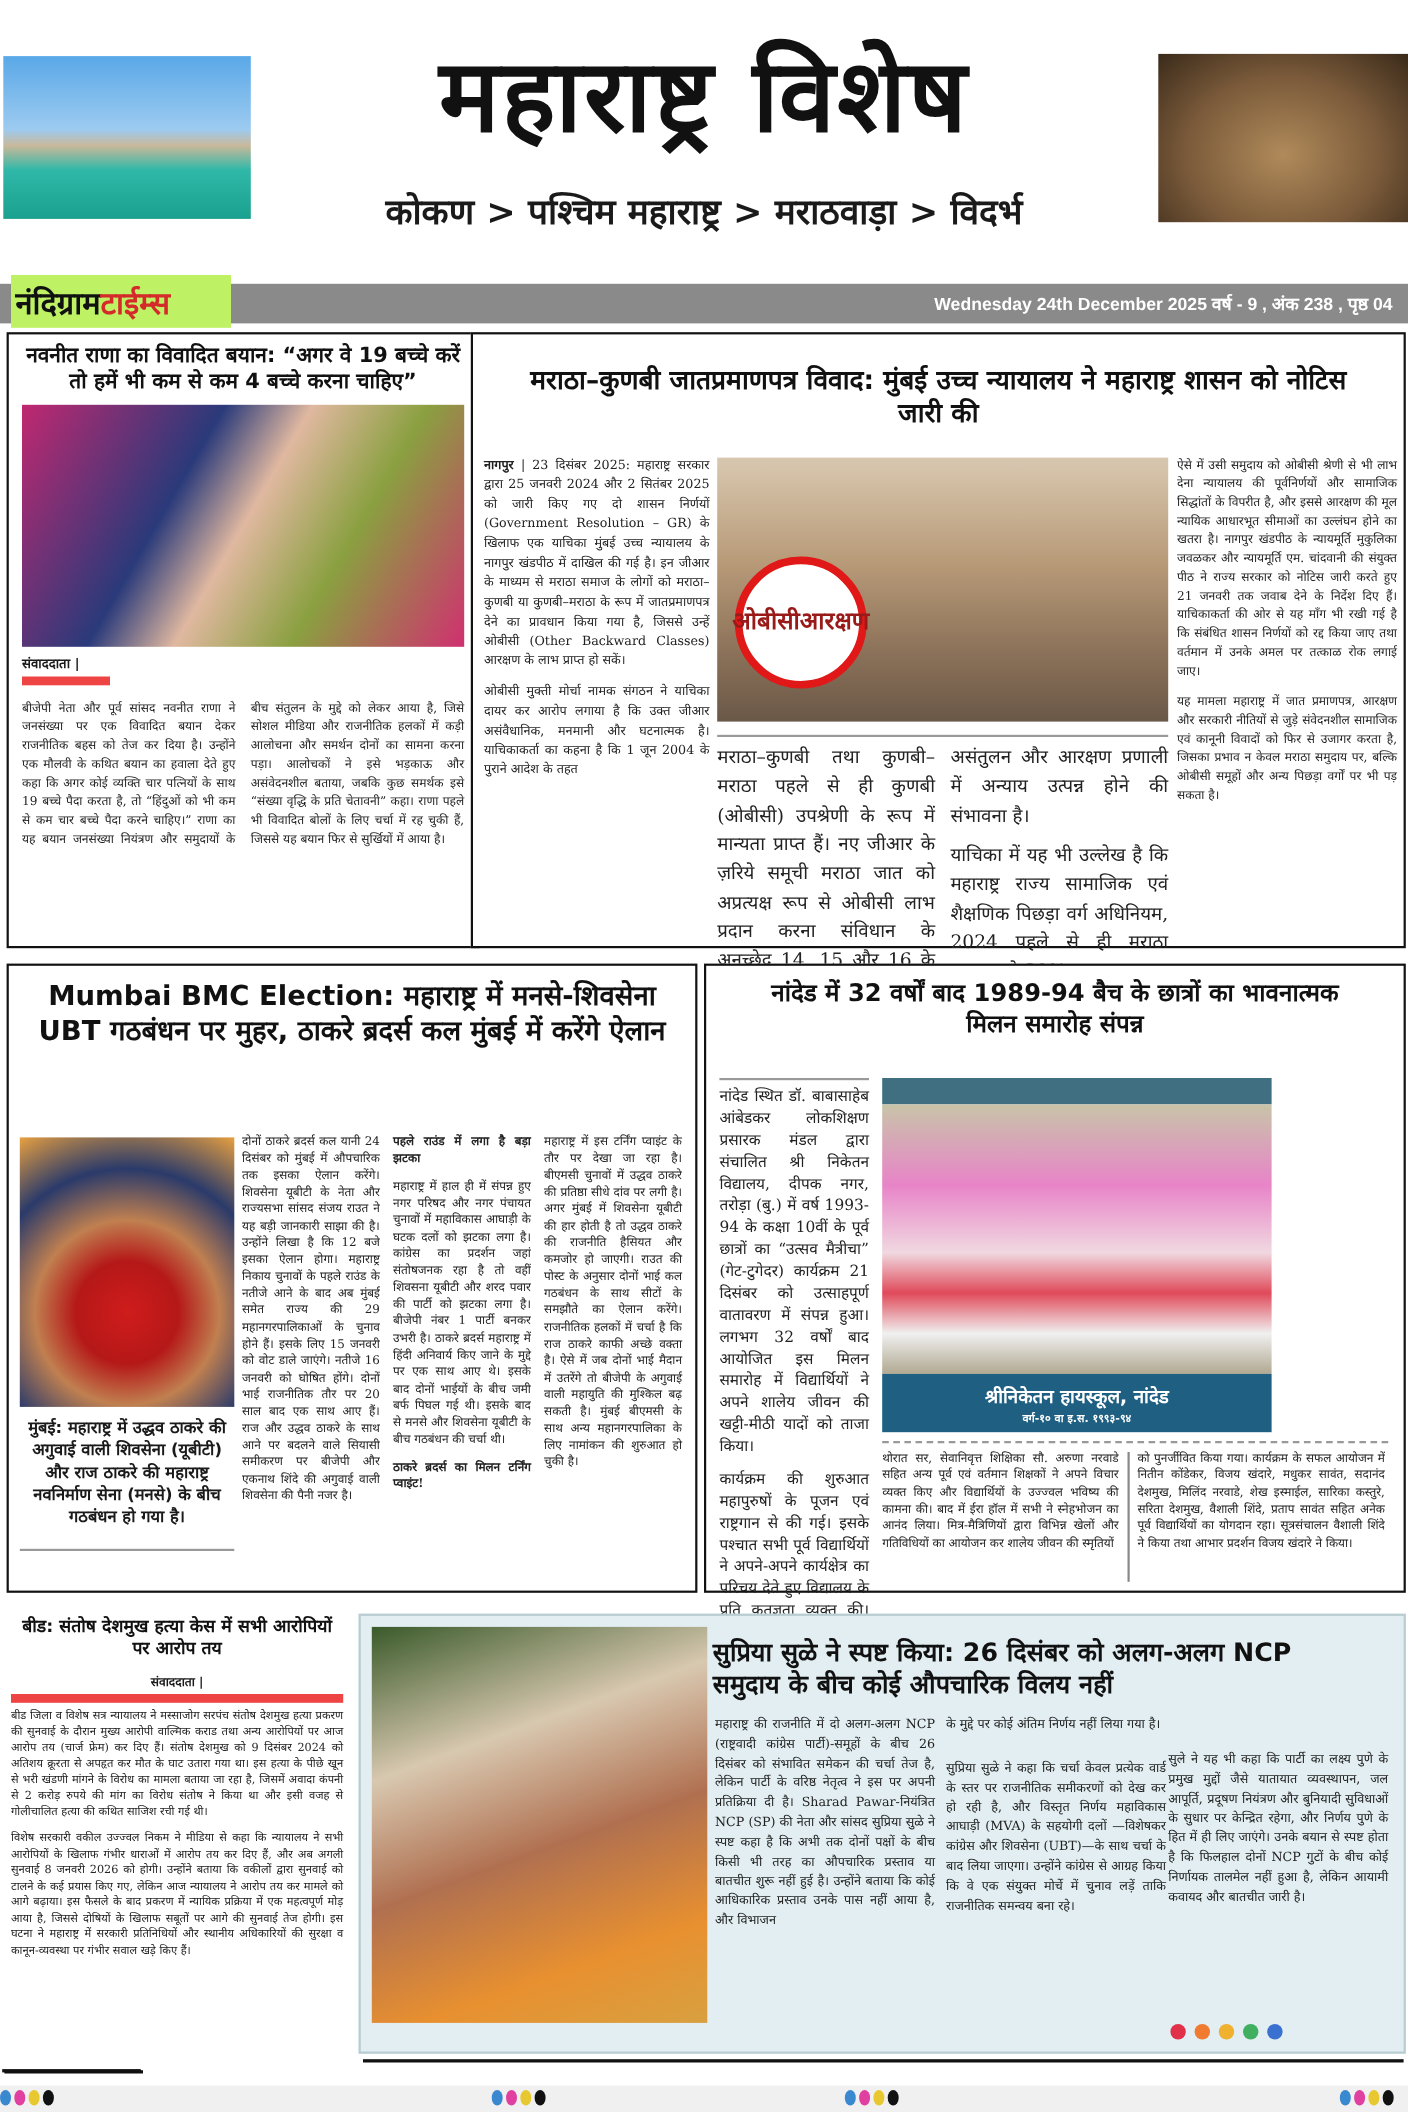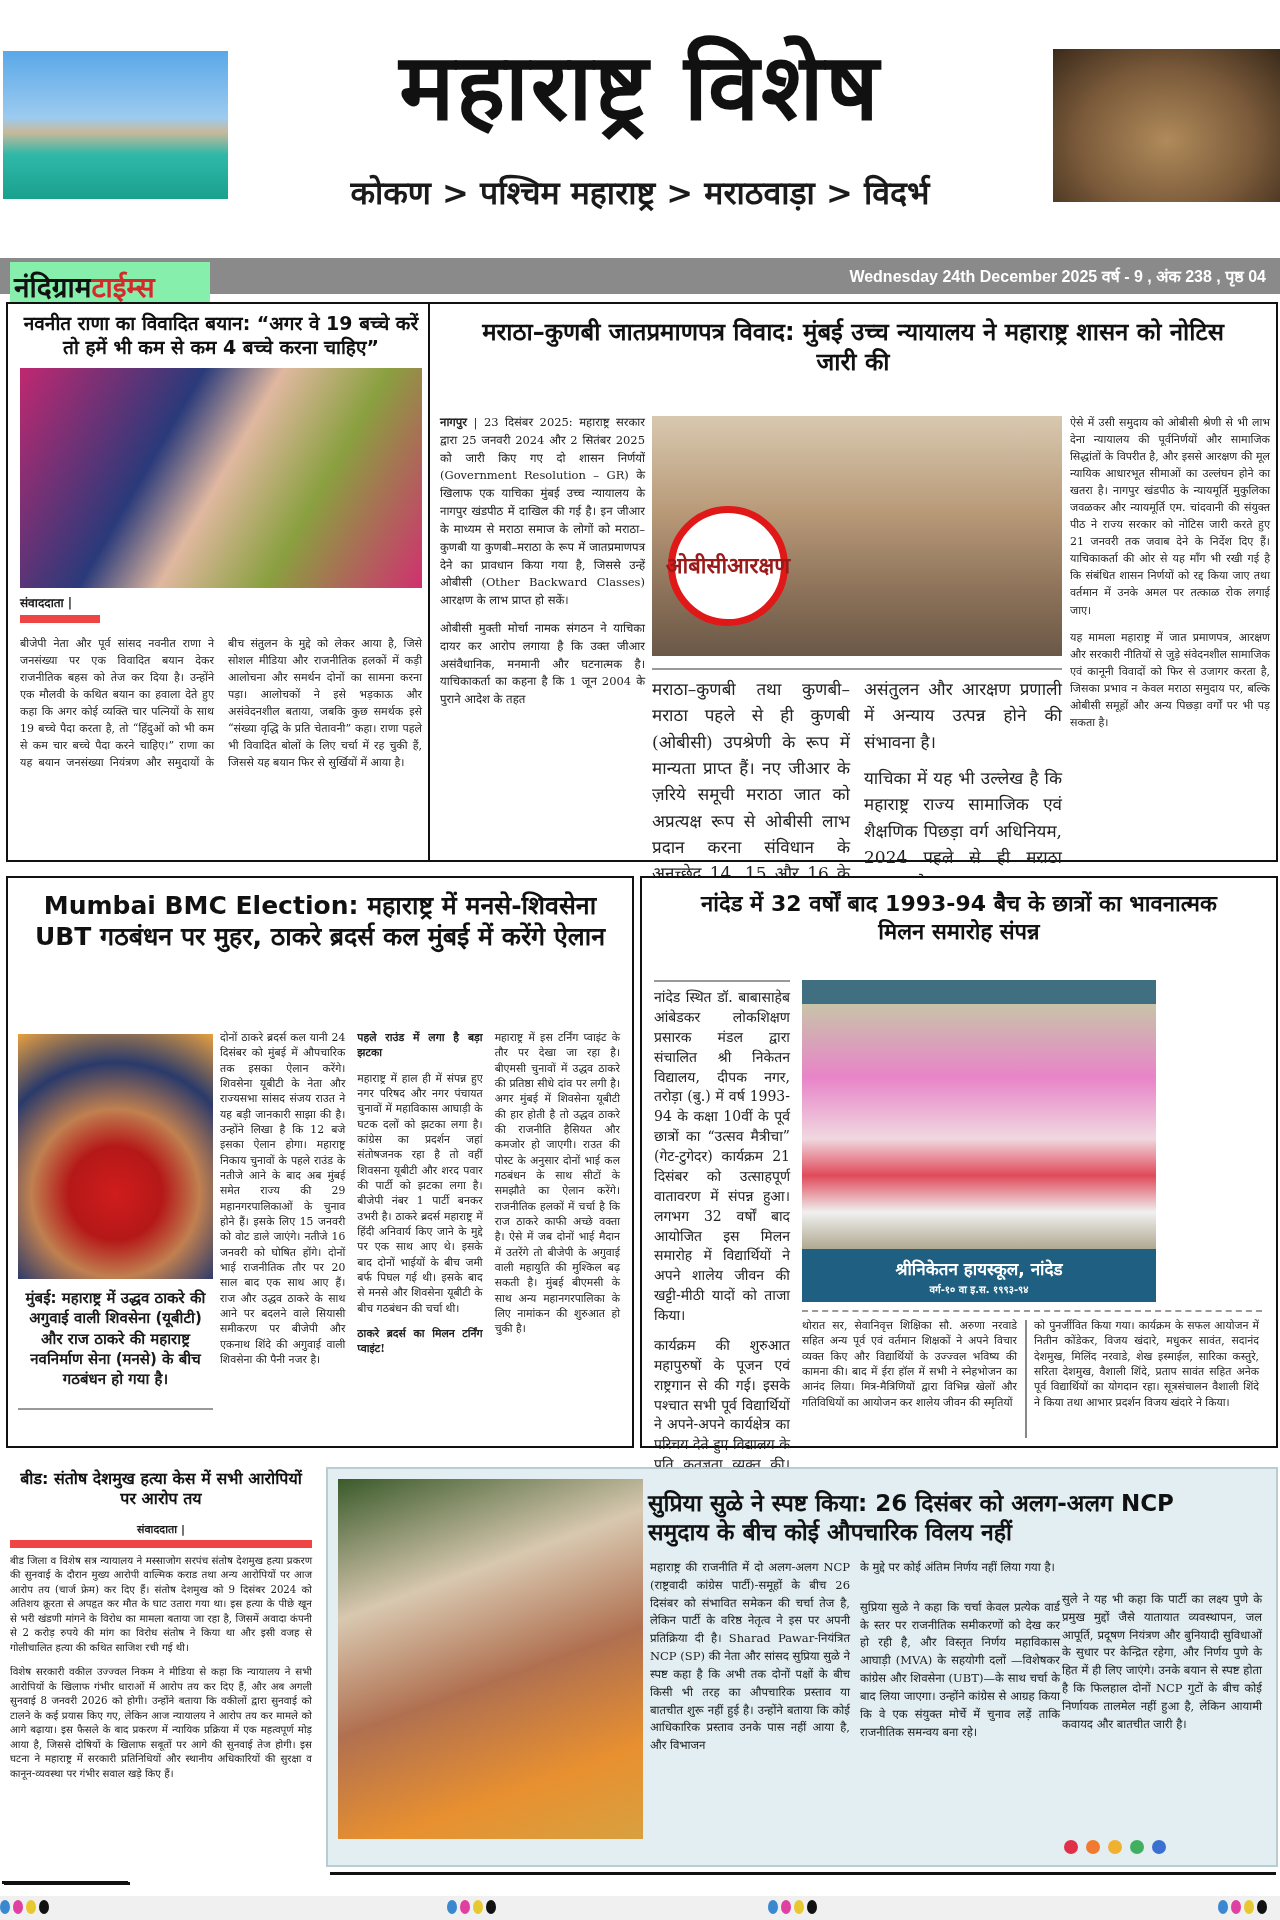"नंदिग्राम" .logo-box { background: #86efac -> #bef264; top: 262px -> 250px }
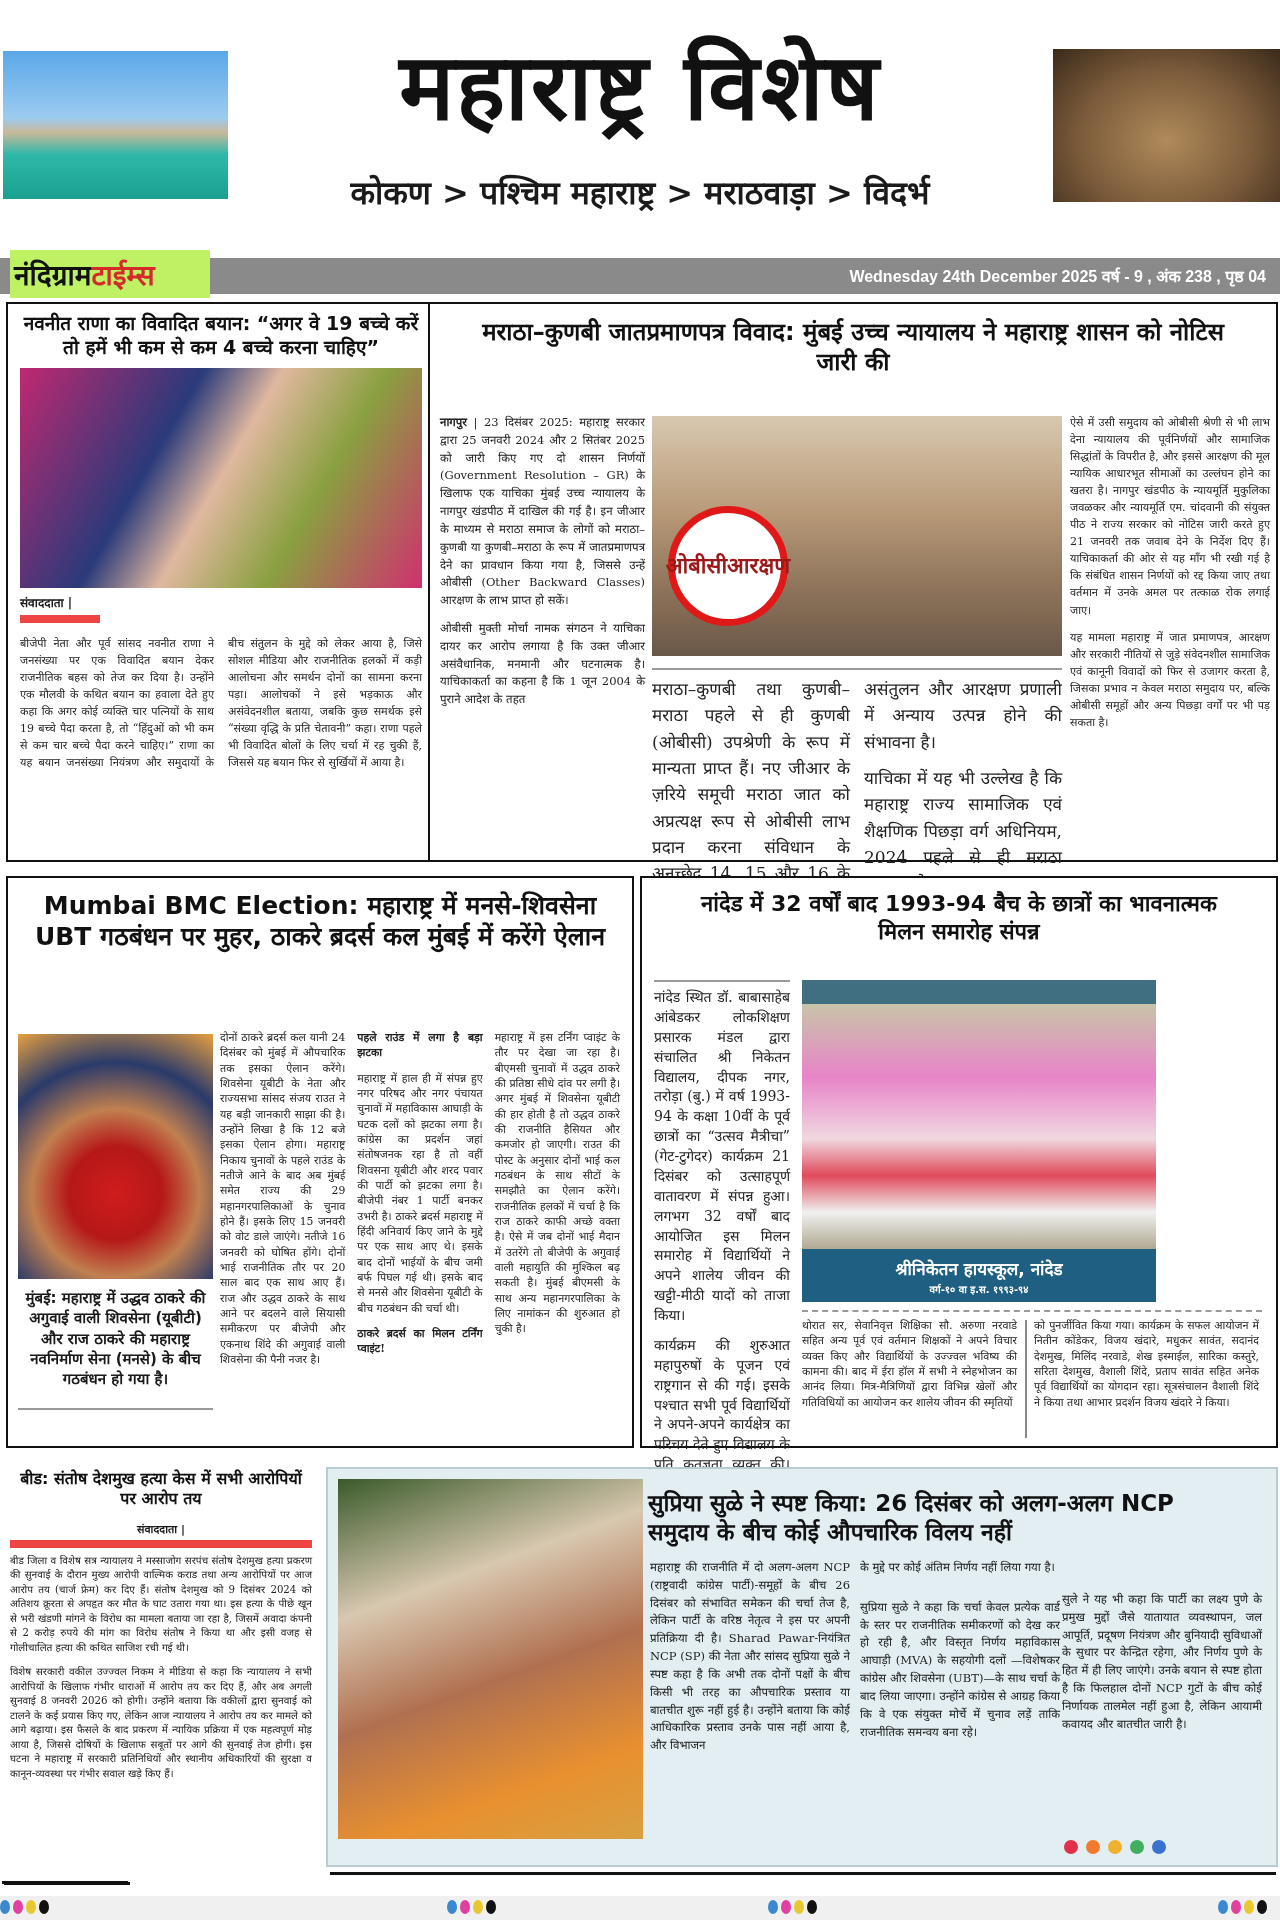"मराठा–कुणबी जातप्रमाणपत्र विवाद: मुंबई" div.abs { padding: 13px -> 27px }
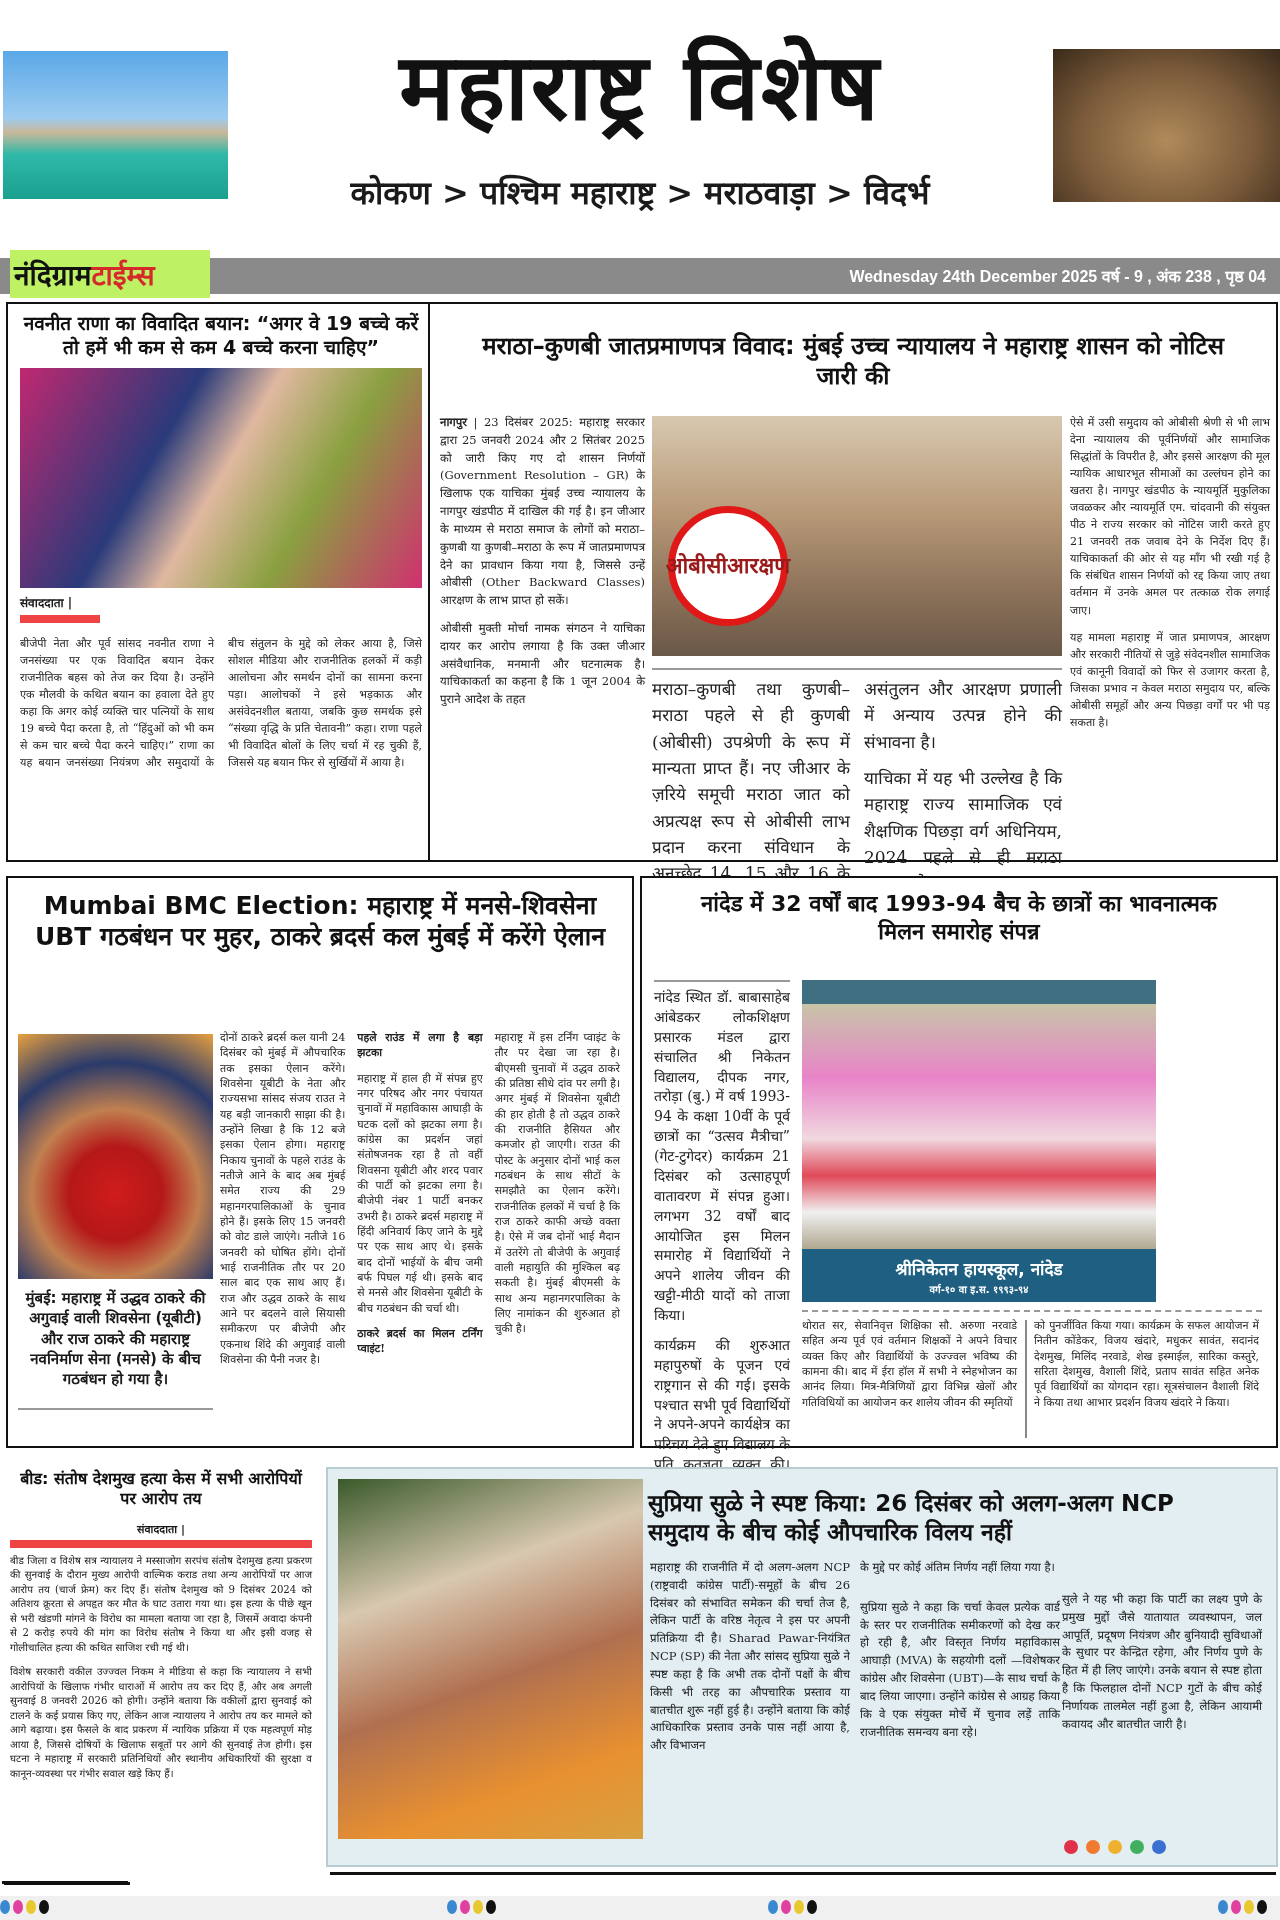"नांदेड में 32 वर्षों बाद" div.headline { text: 1993-94 -> 1989-94 }
